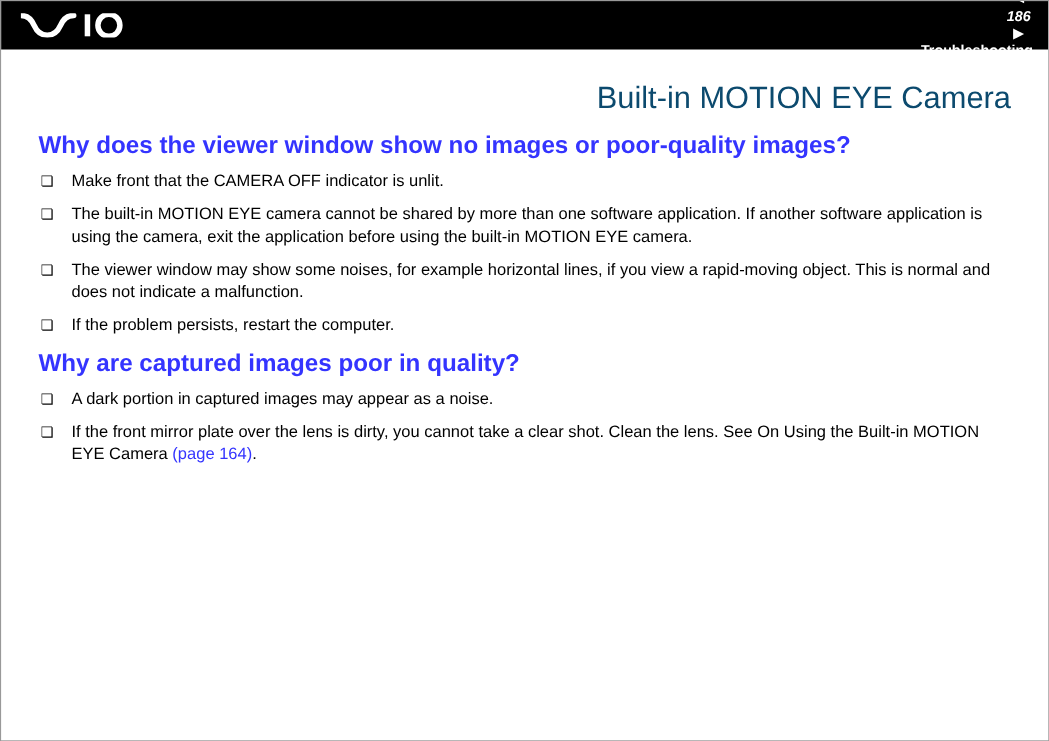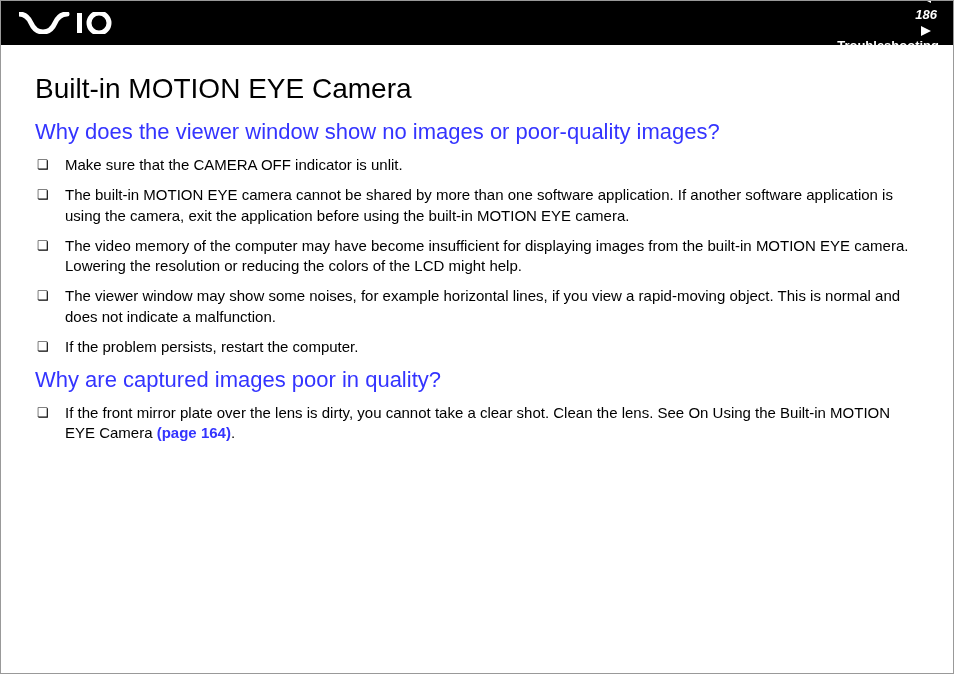"Built-in MOTION EYE Camera" h1 { color: #000000 -> #0c4a6e; text-align: none -> right }
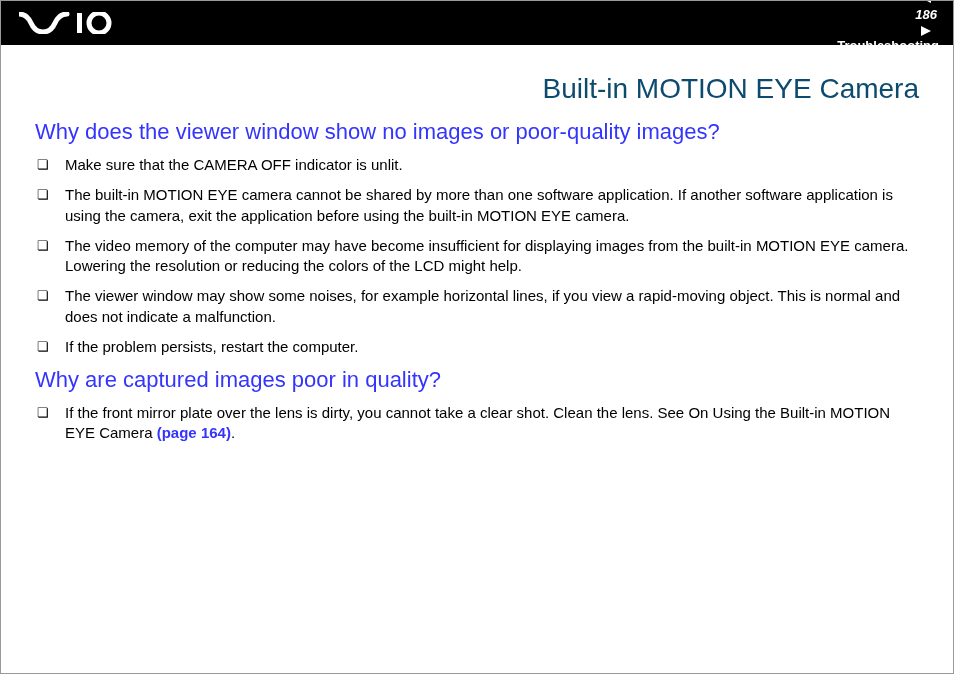"Why does the viewer window" h2 { font-weight: normal -> bold }
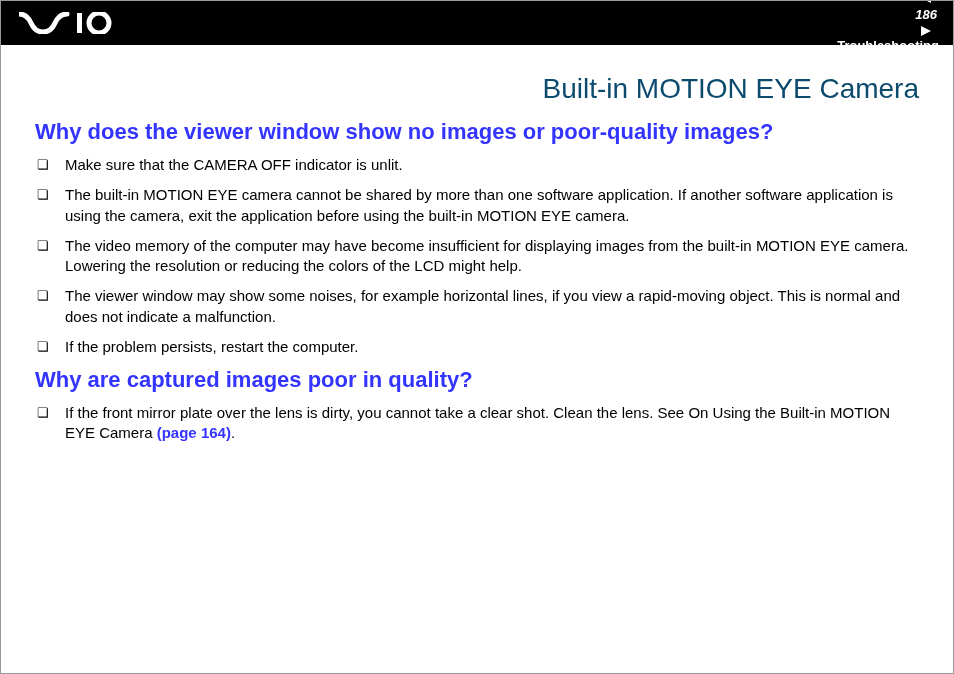"Make sure that the" span { text: sure -> front }
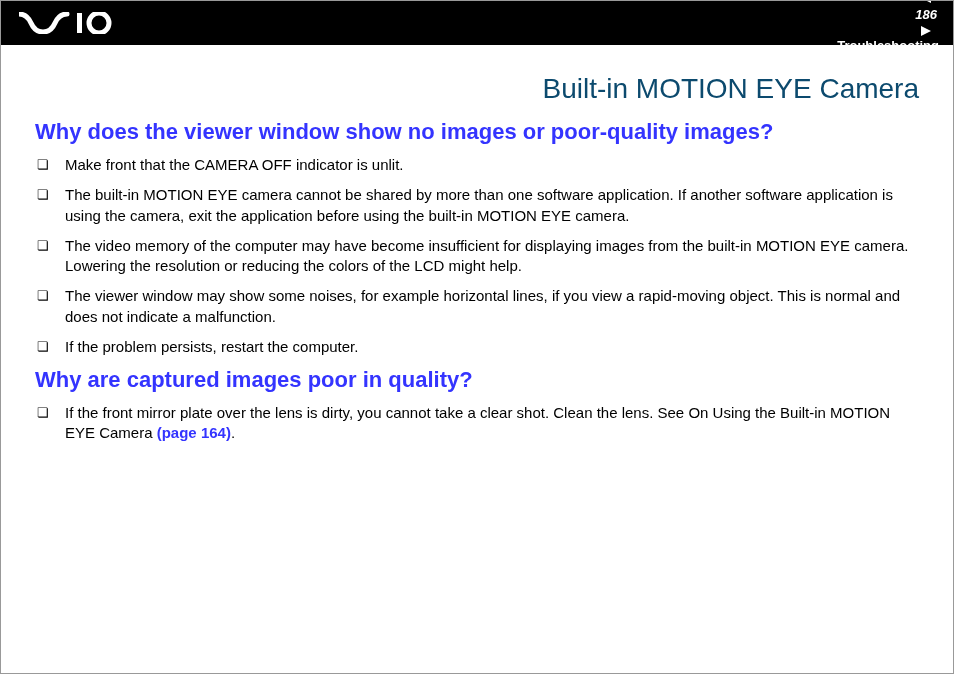"The video memory of the" li { html: <li><span>The video memory of the computer may have become insufficient for displaying images from the built-in MOTION EYE camera. Lowering the resolution or reducing the colors of the LCD might help.</span></li> -> none }
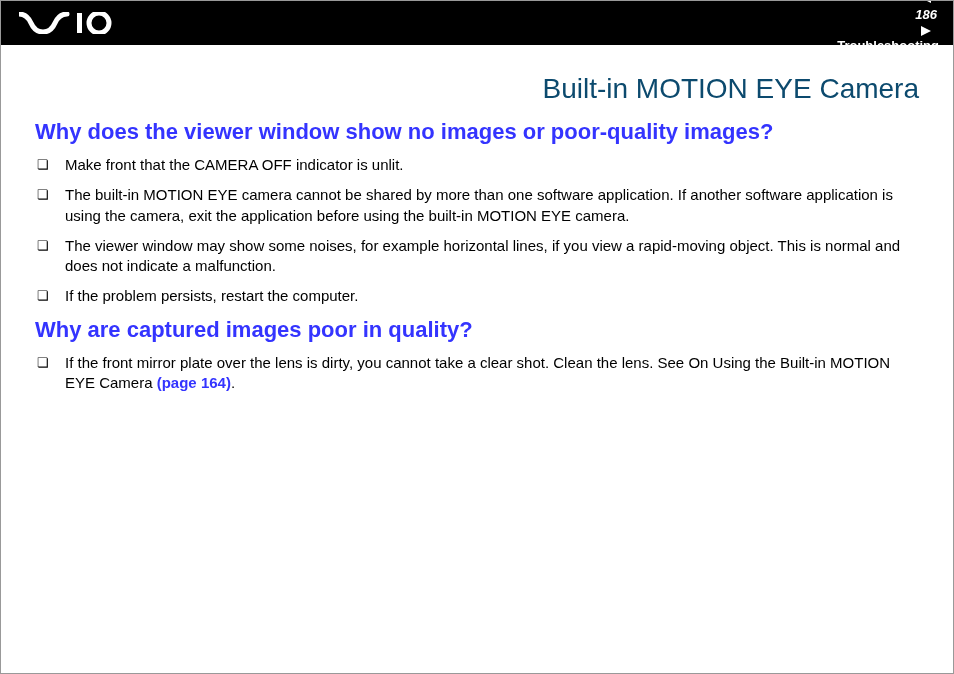"A dark portion in captured" li { html: none -> <li><span>A dark portion in captured images may appear as a noise.</span></li> }
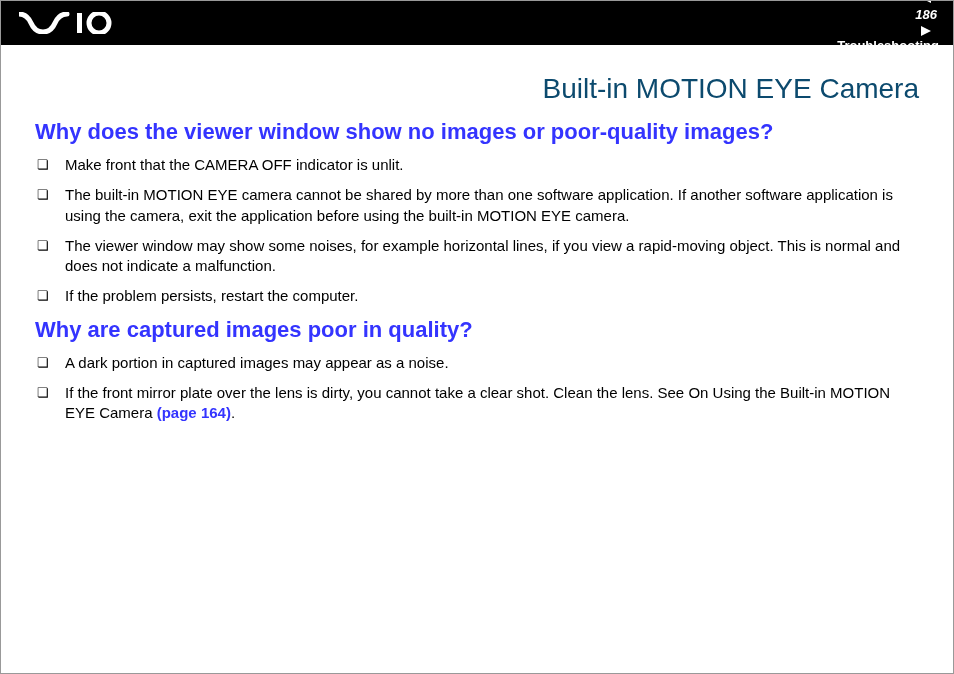"(page 164)" .link-ref { font-weight: bold -> normal }
